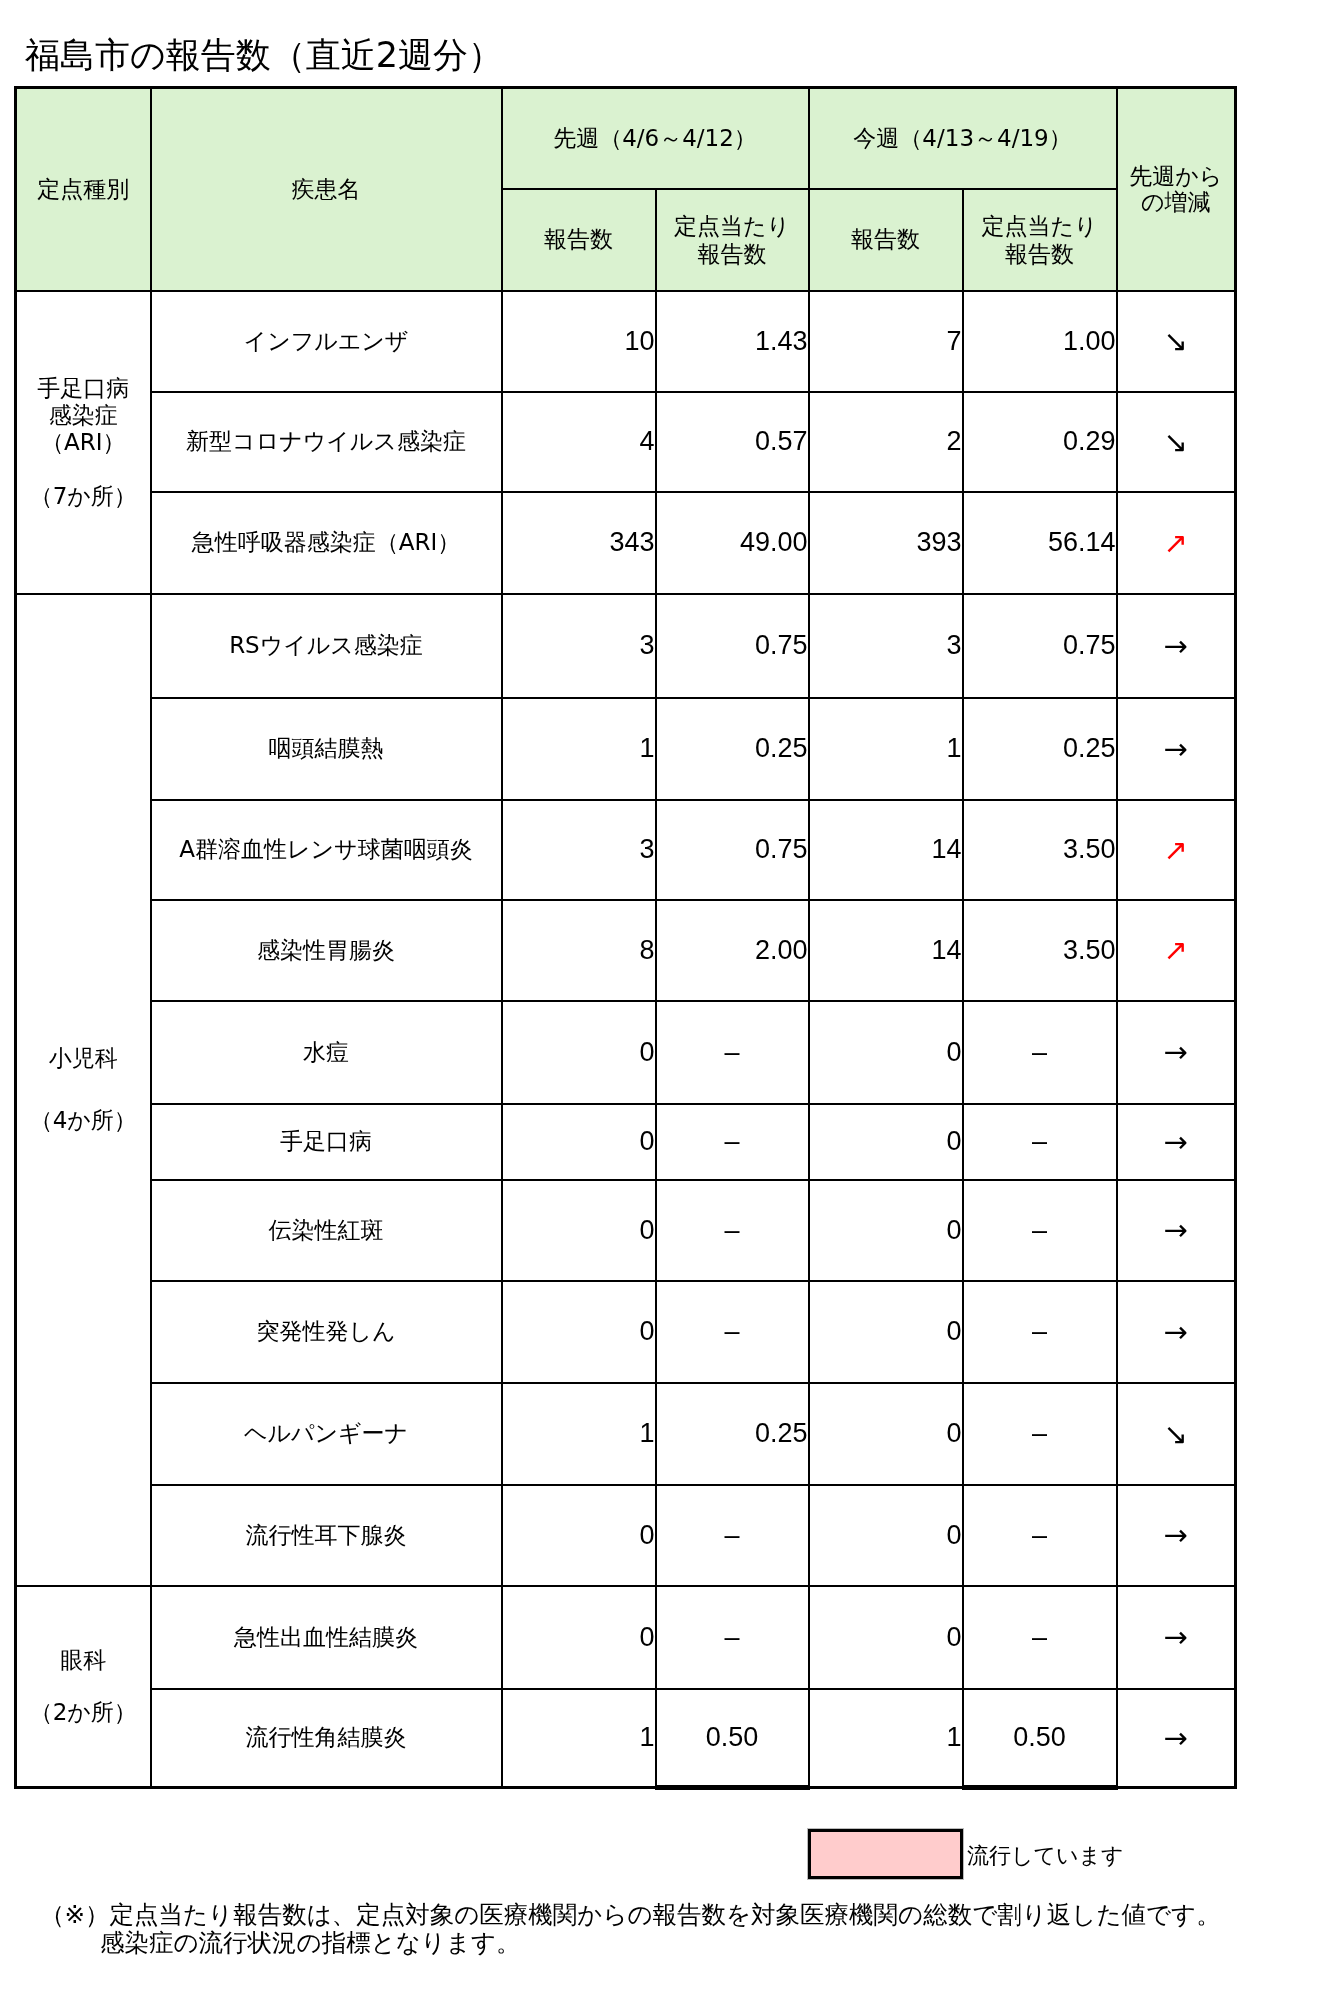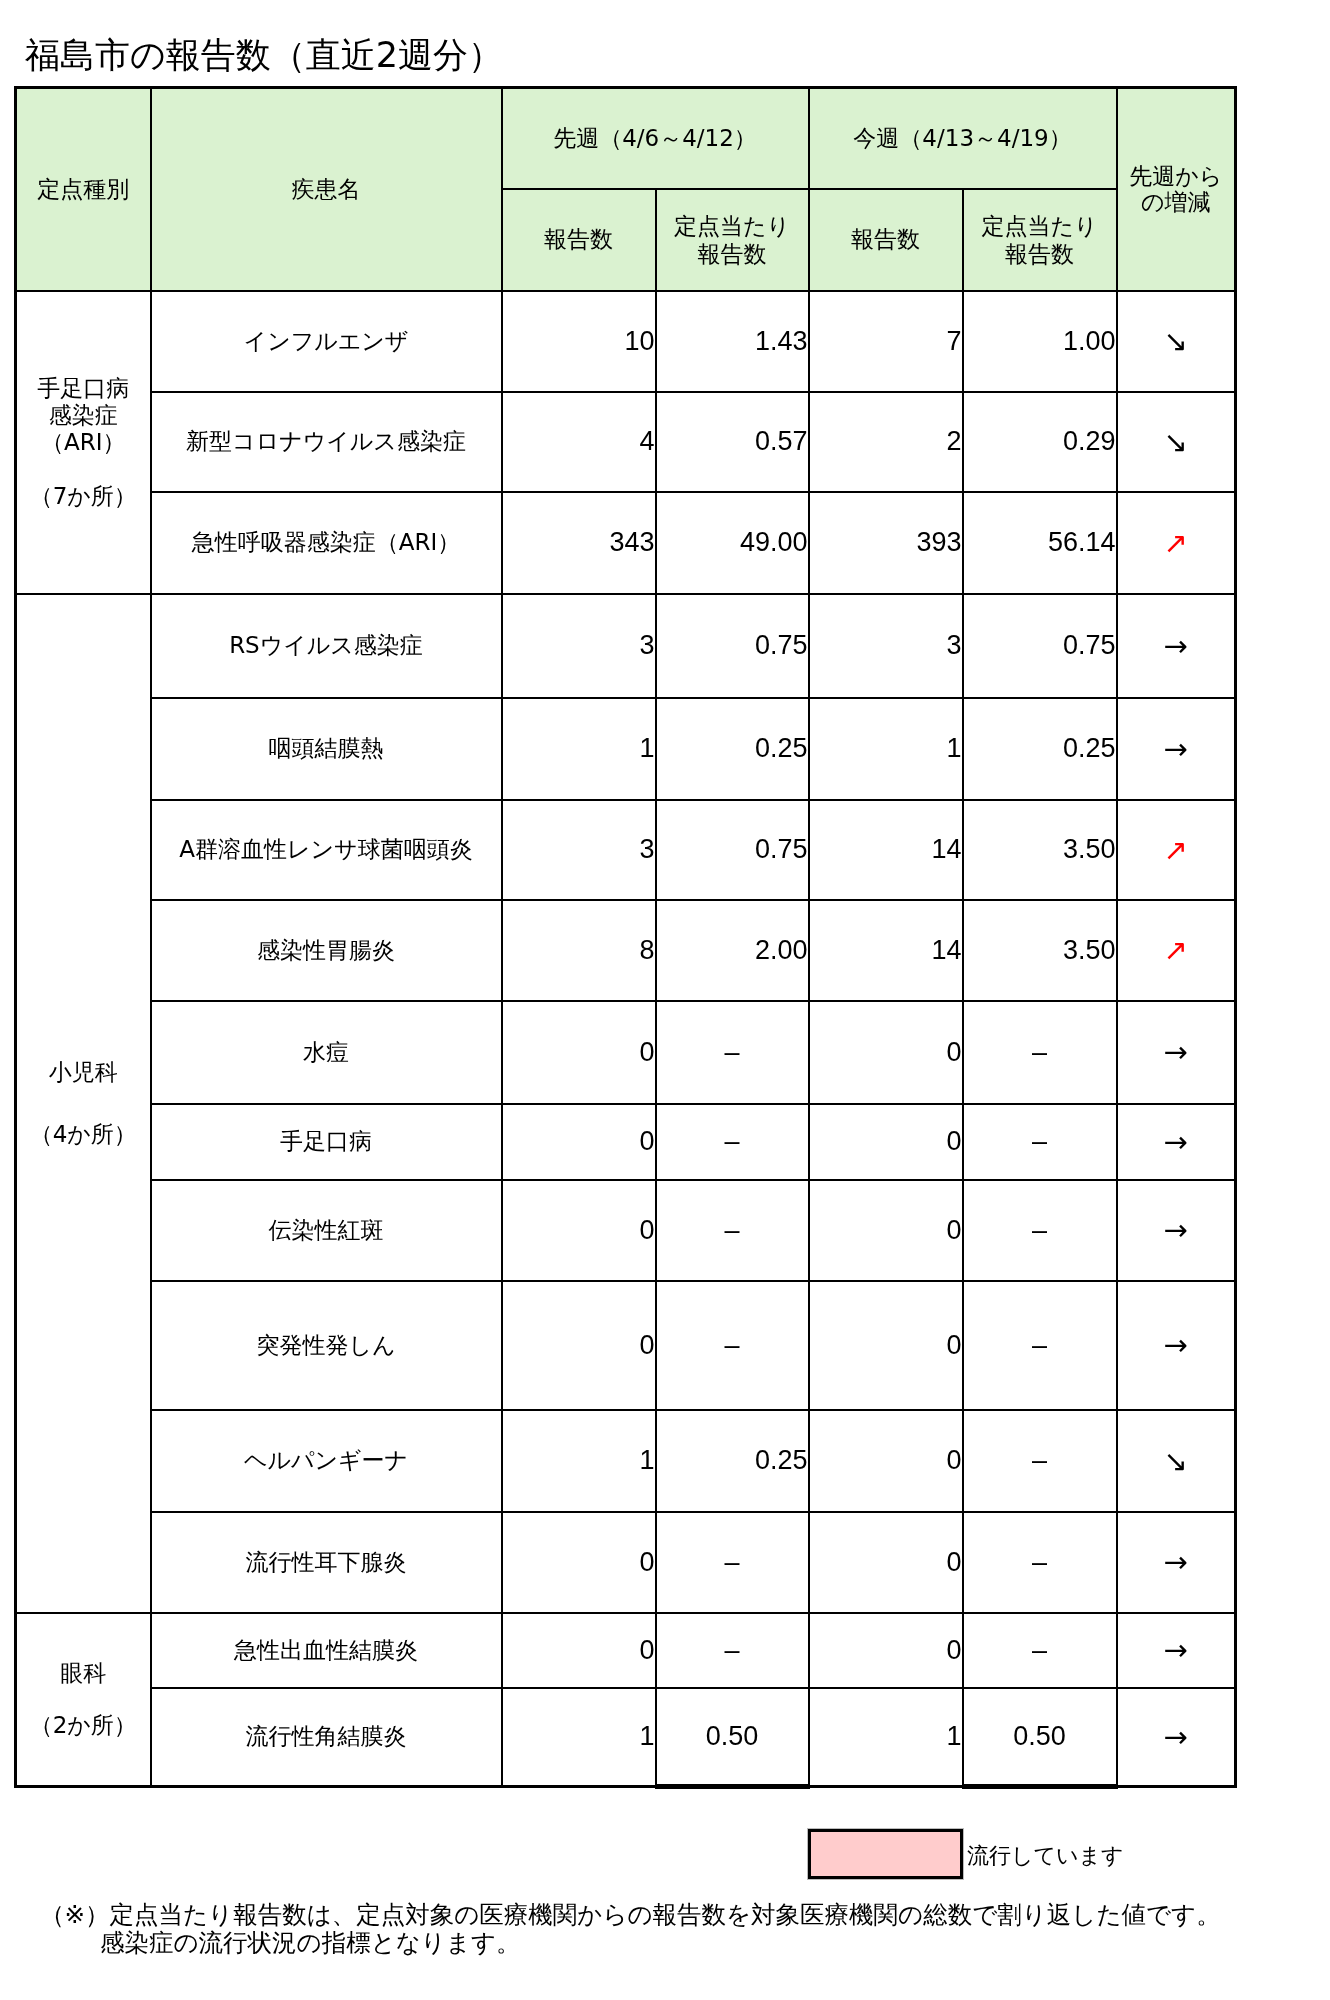"突発性発しん" tr { height: 129px -> 102px }
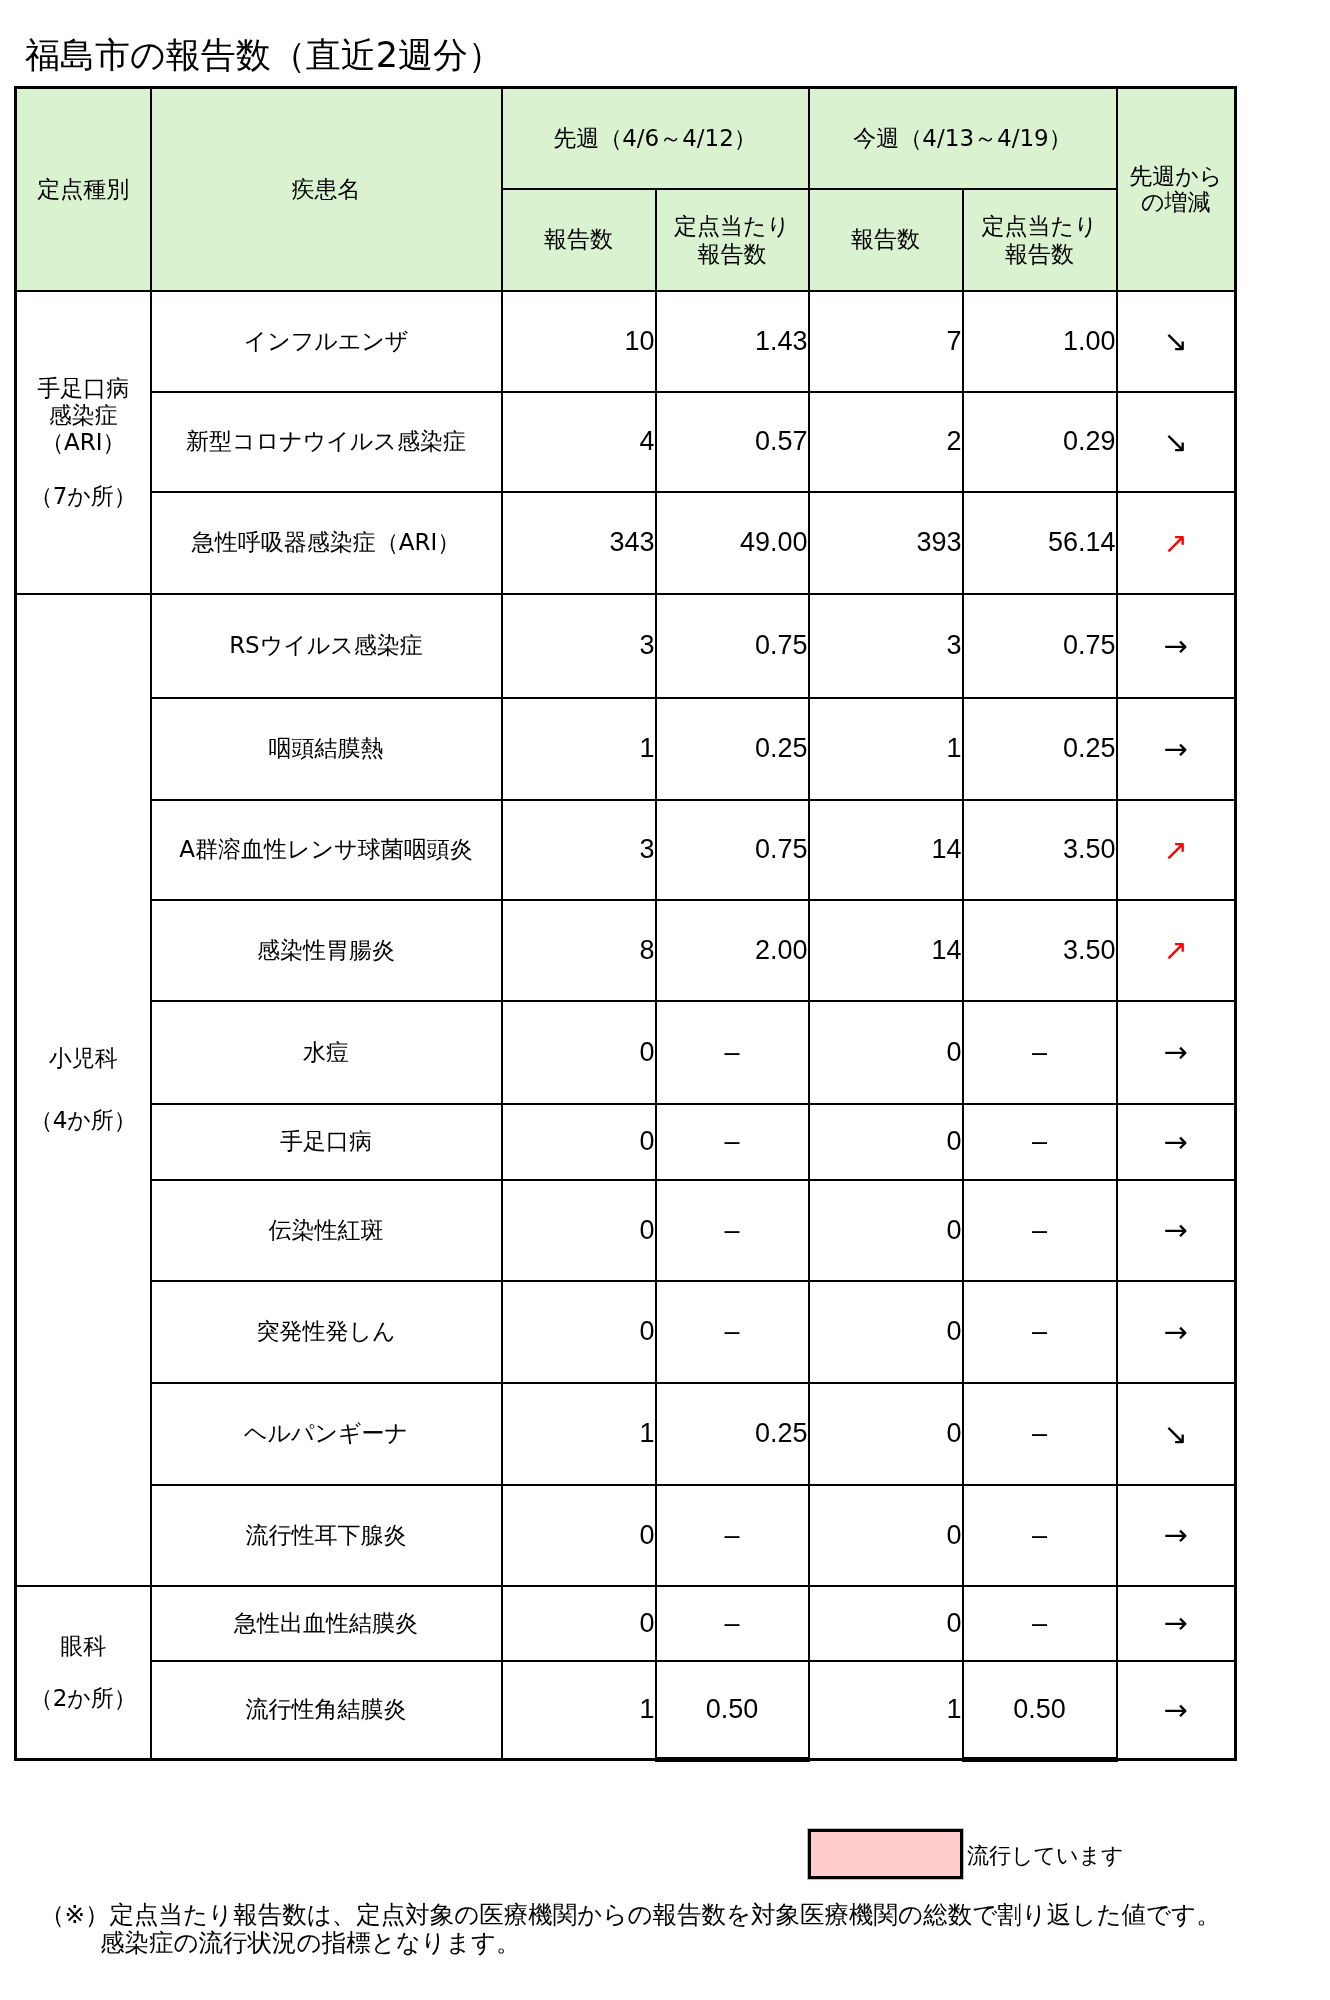"眼科" tr { height: 75px -> 103px }
